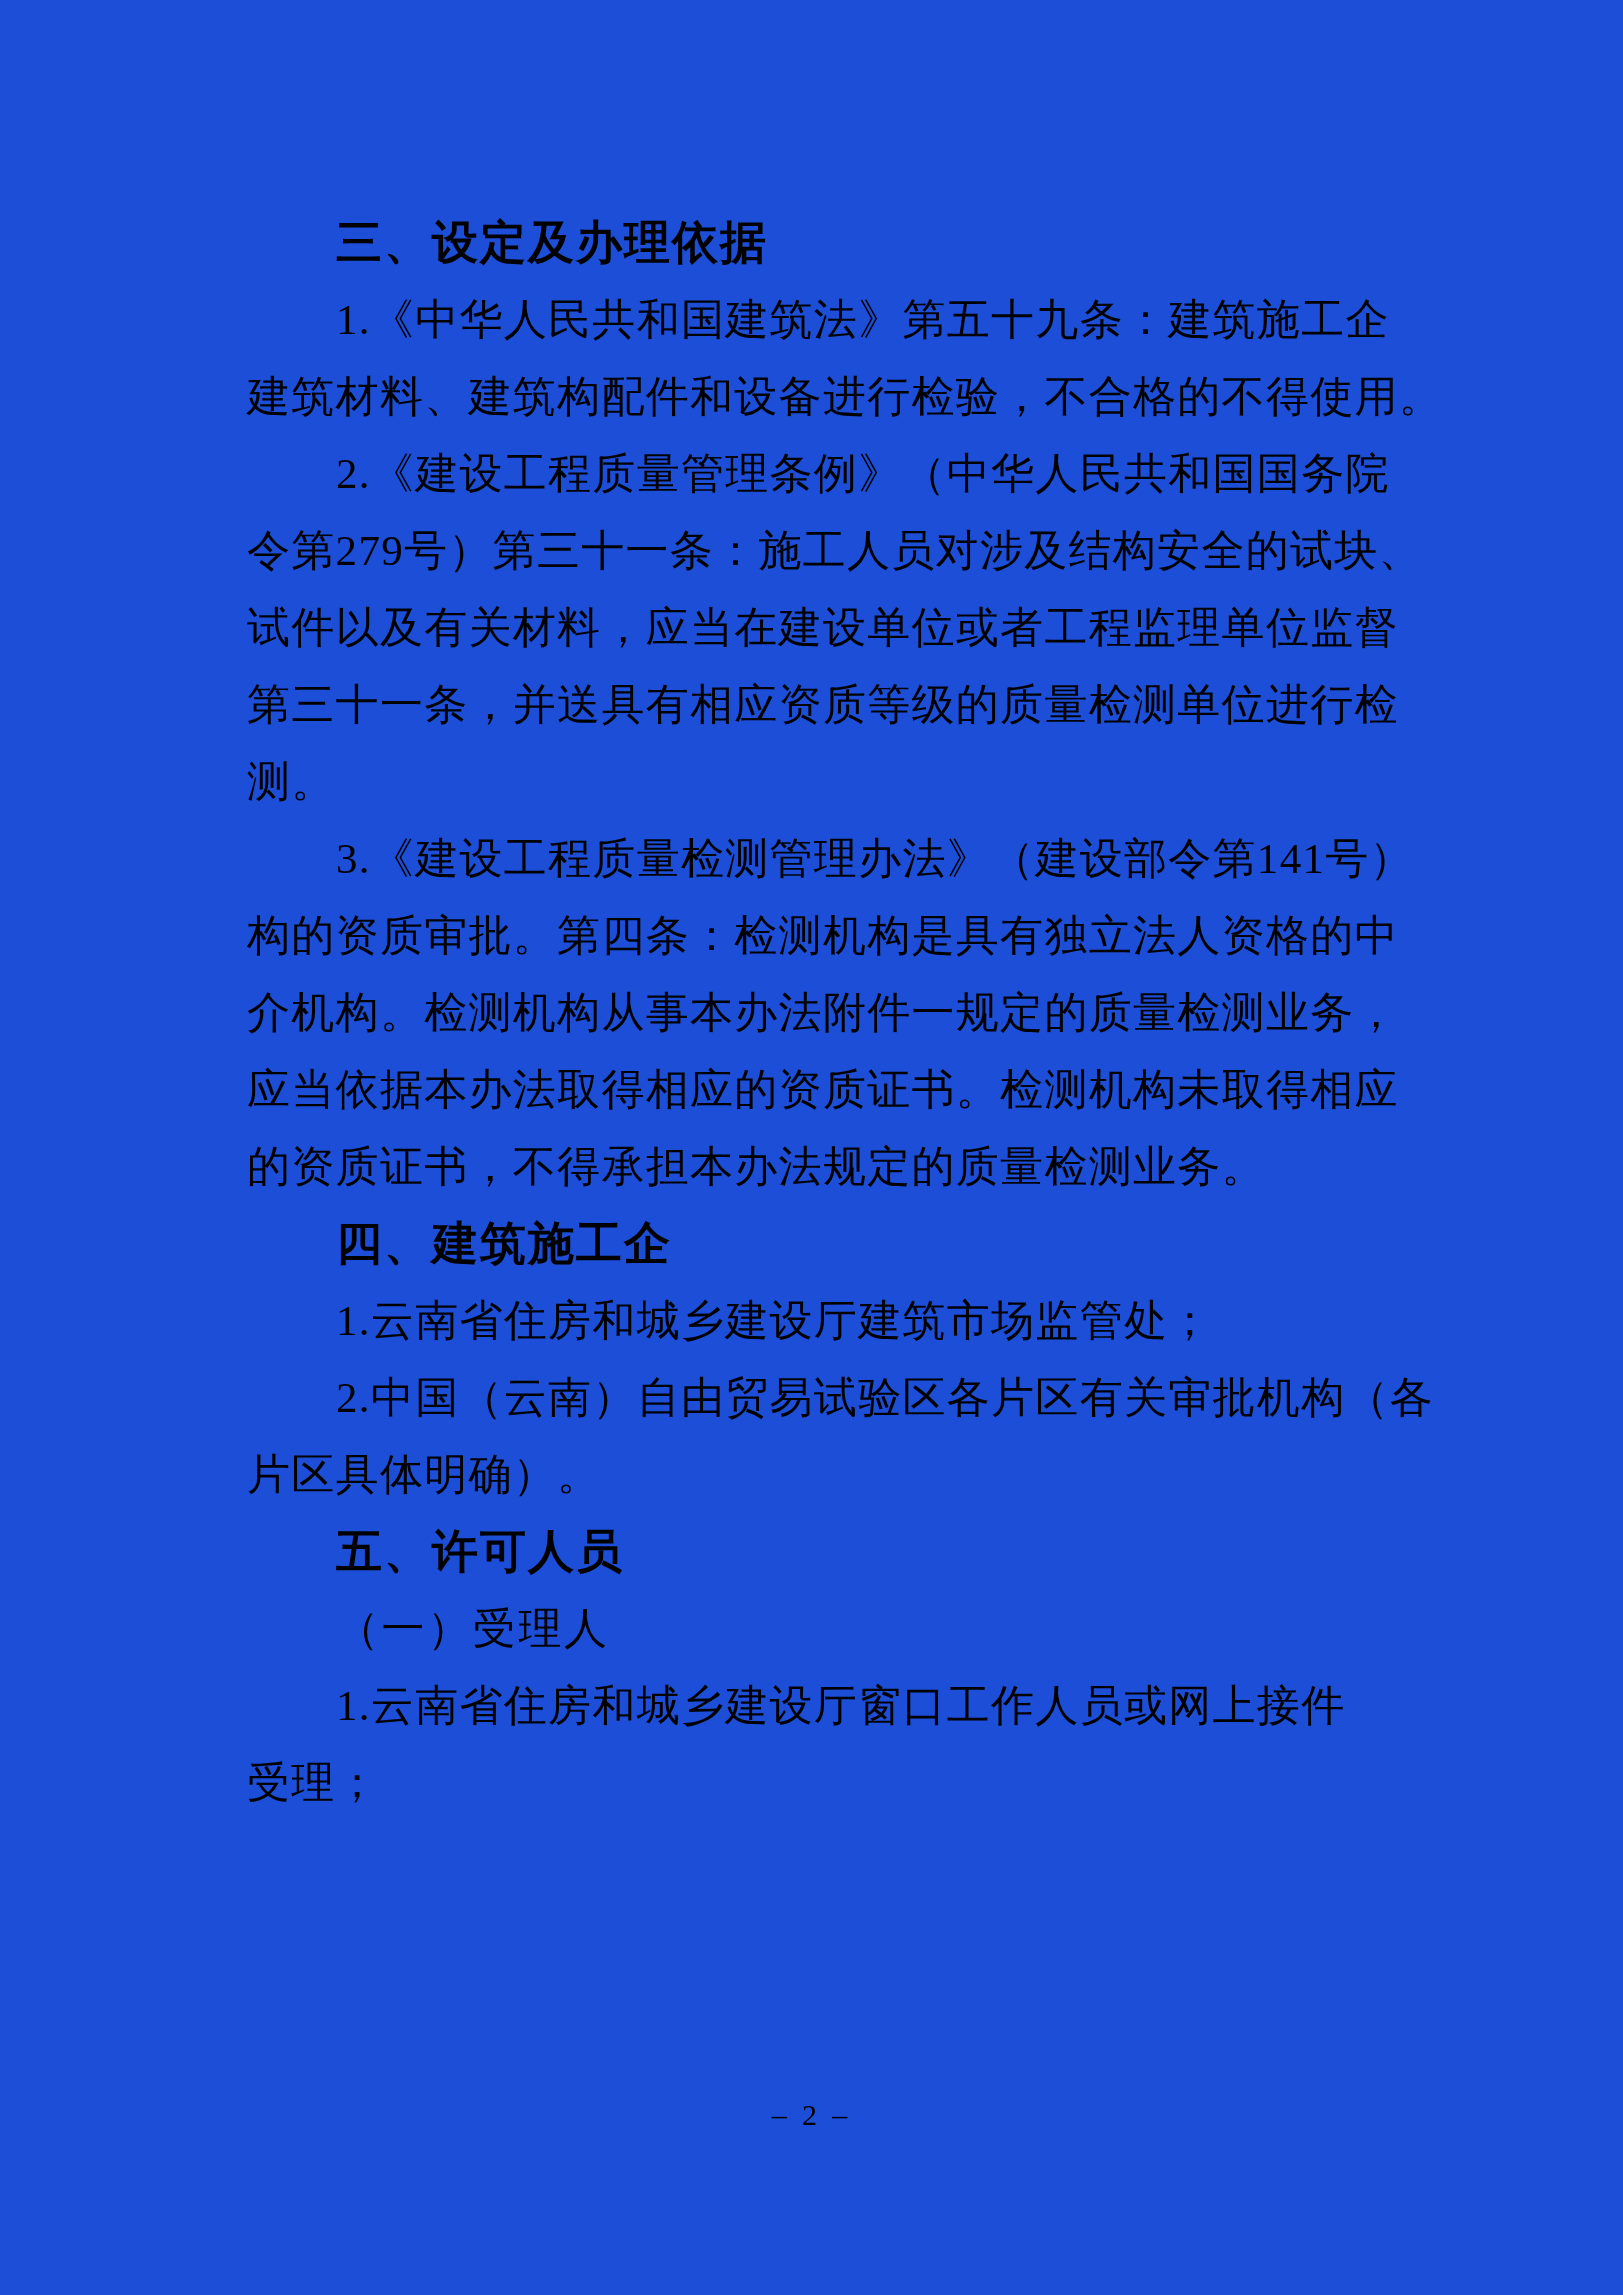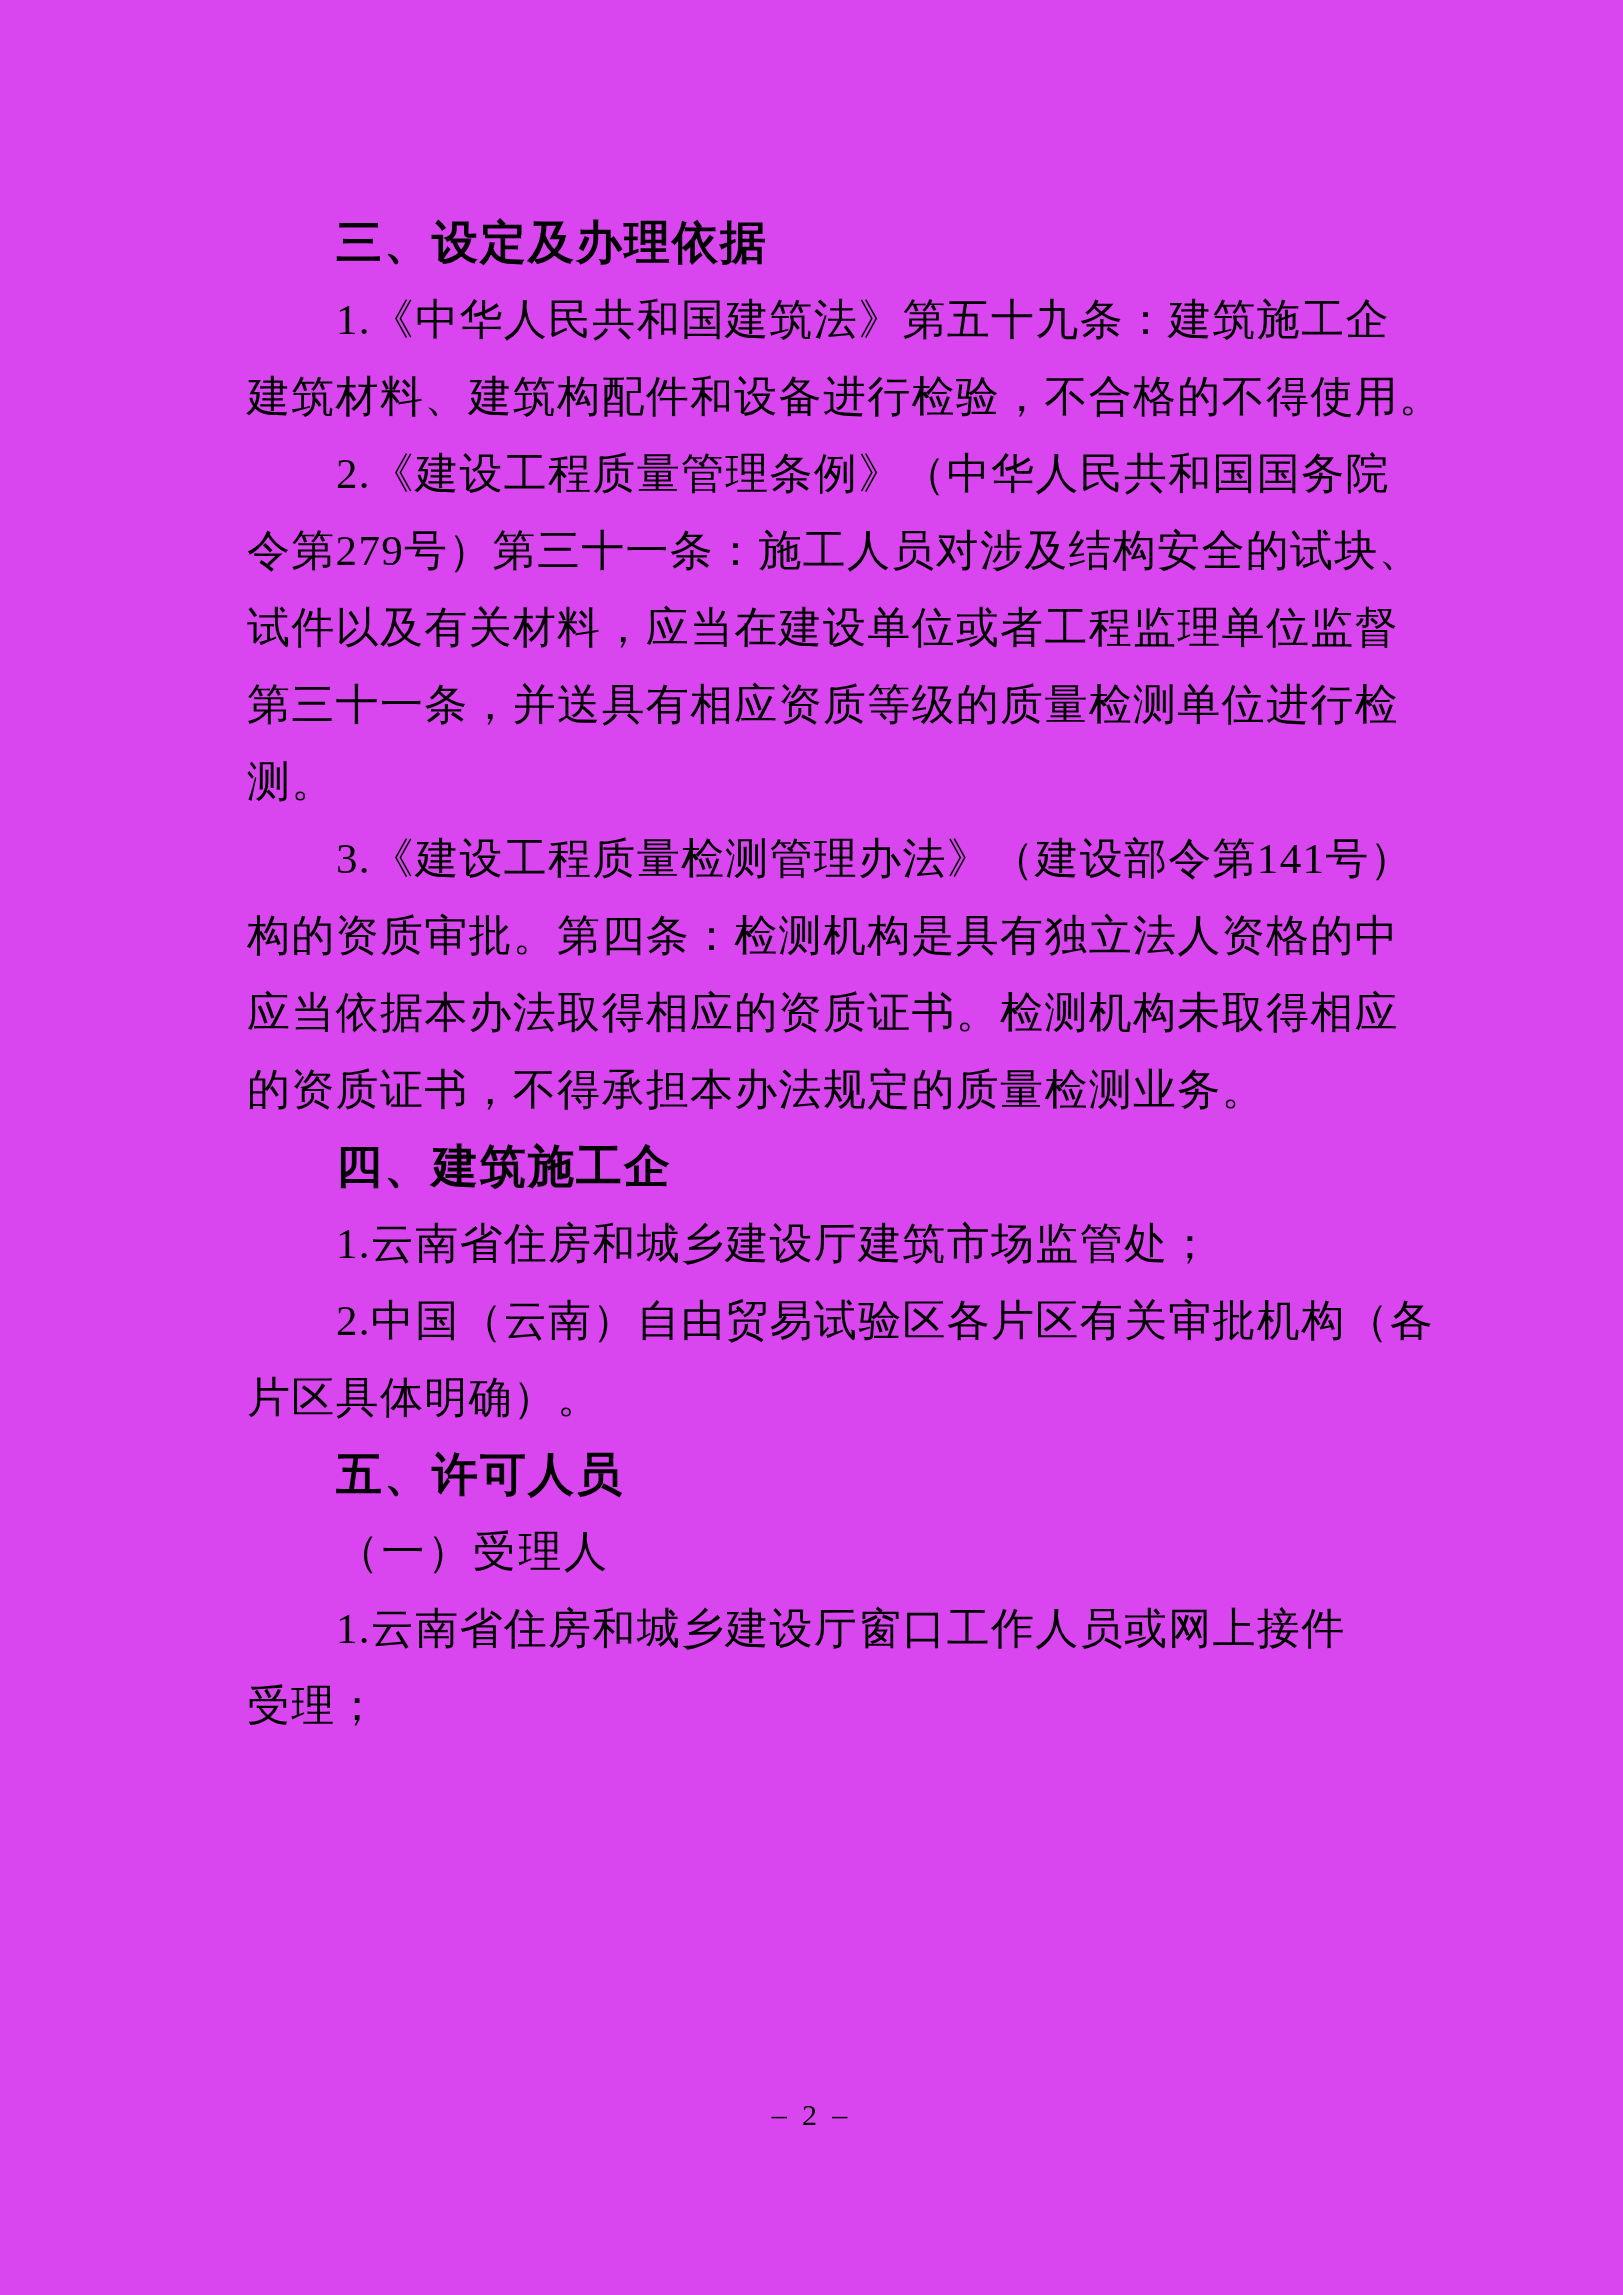"三、设定及办理依据" .page { background: #d946ef -> #1d4ed8 }
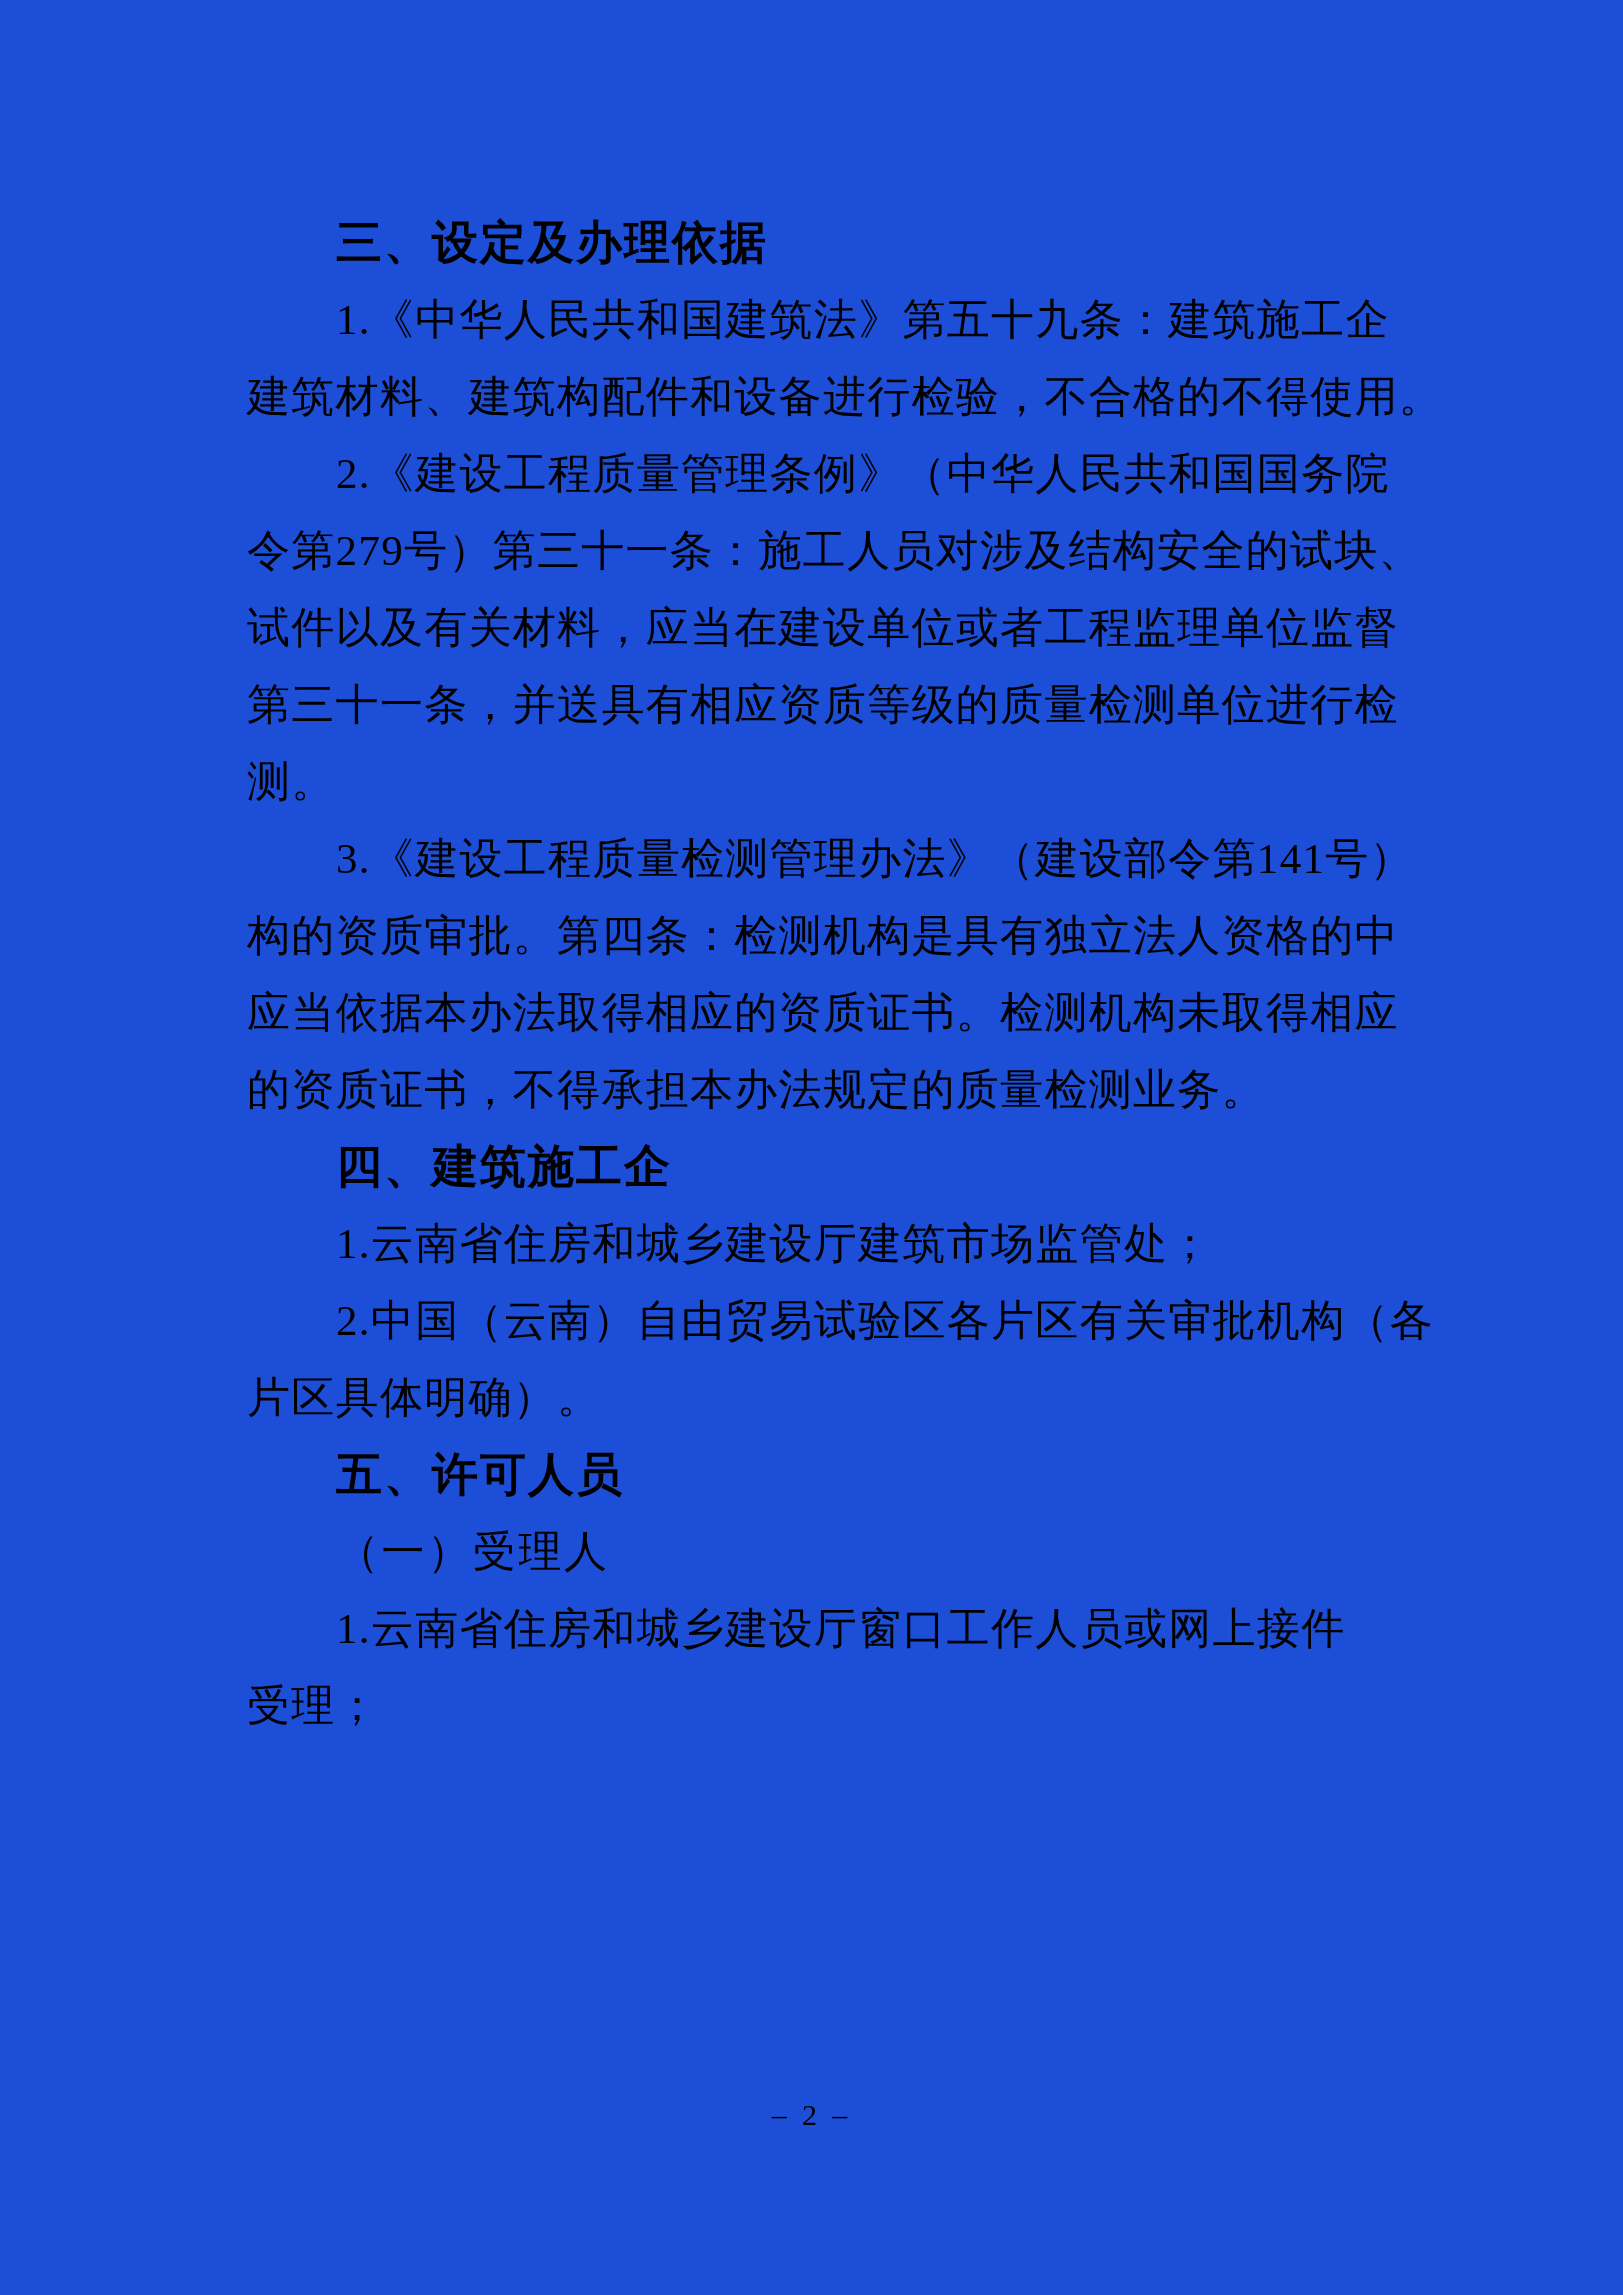"介机构。检测机构从事本办法附件一规定的质量检测业务，" div.line { html: none -> <div>介机构。检测机构从事本办法附件一规定的质量检测业务，</div> }
